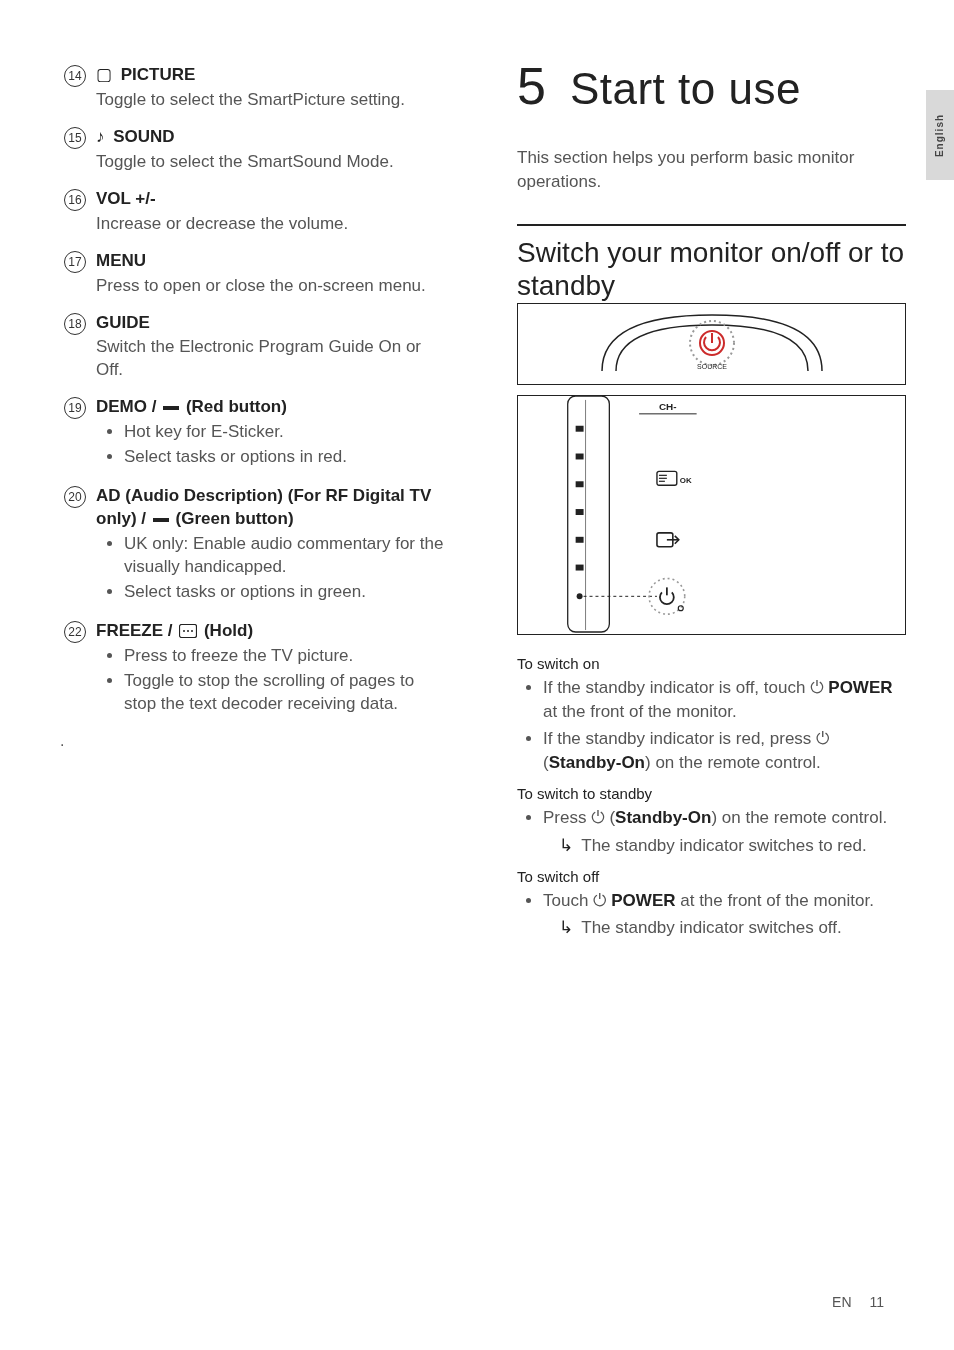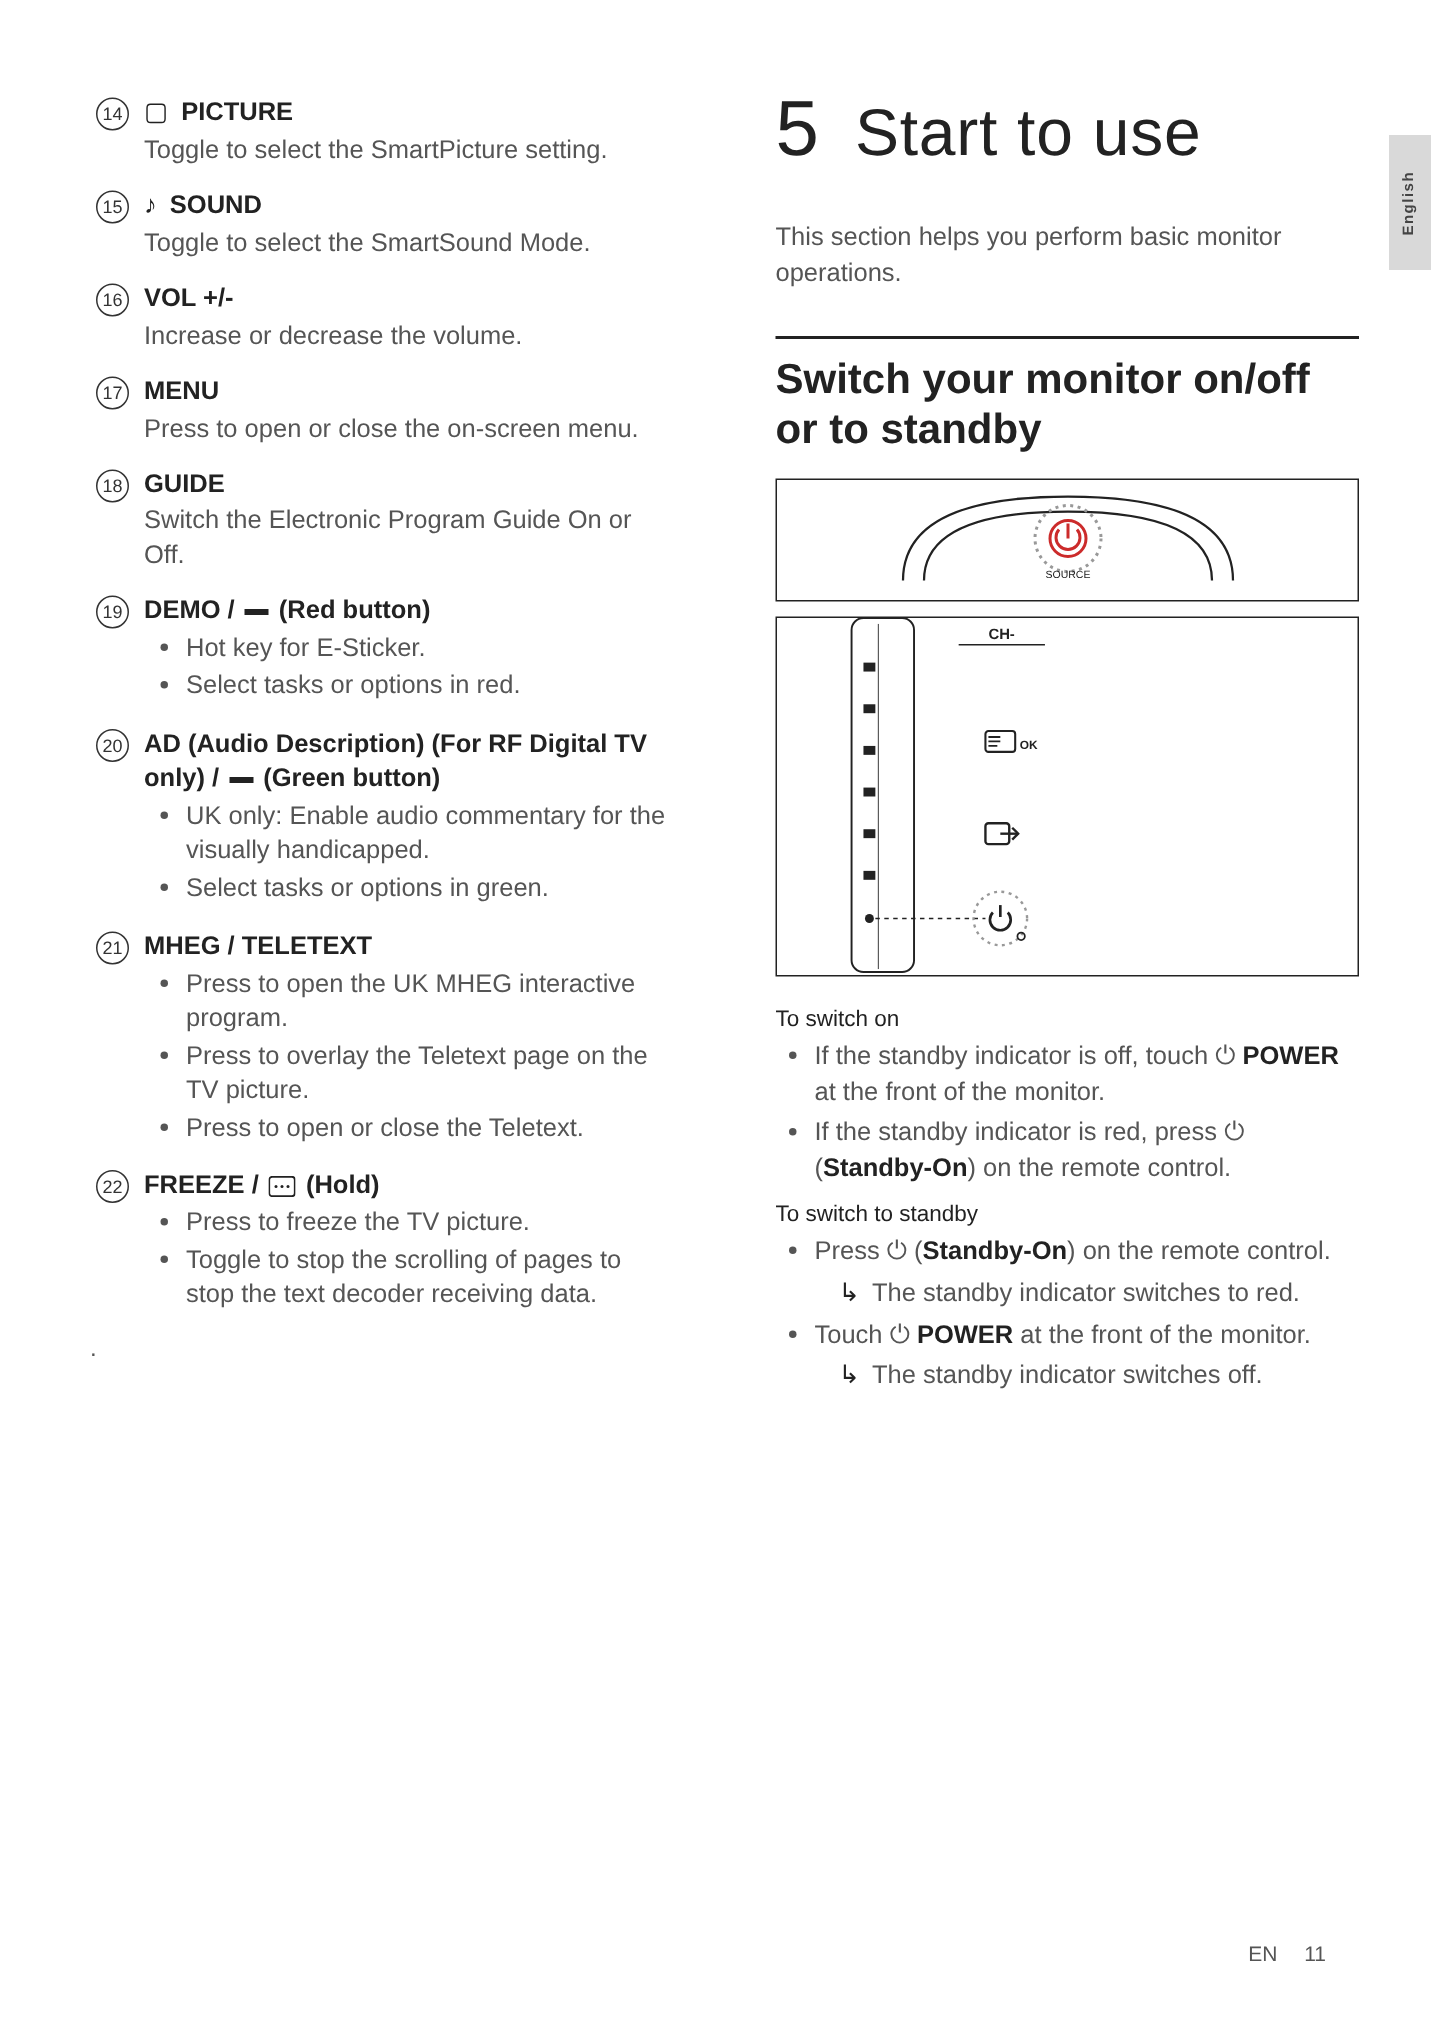"Switch your monitor on/off or" .section-title { font-weight: 700 -> 400; margin-bottom: 16px -> none }
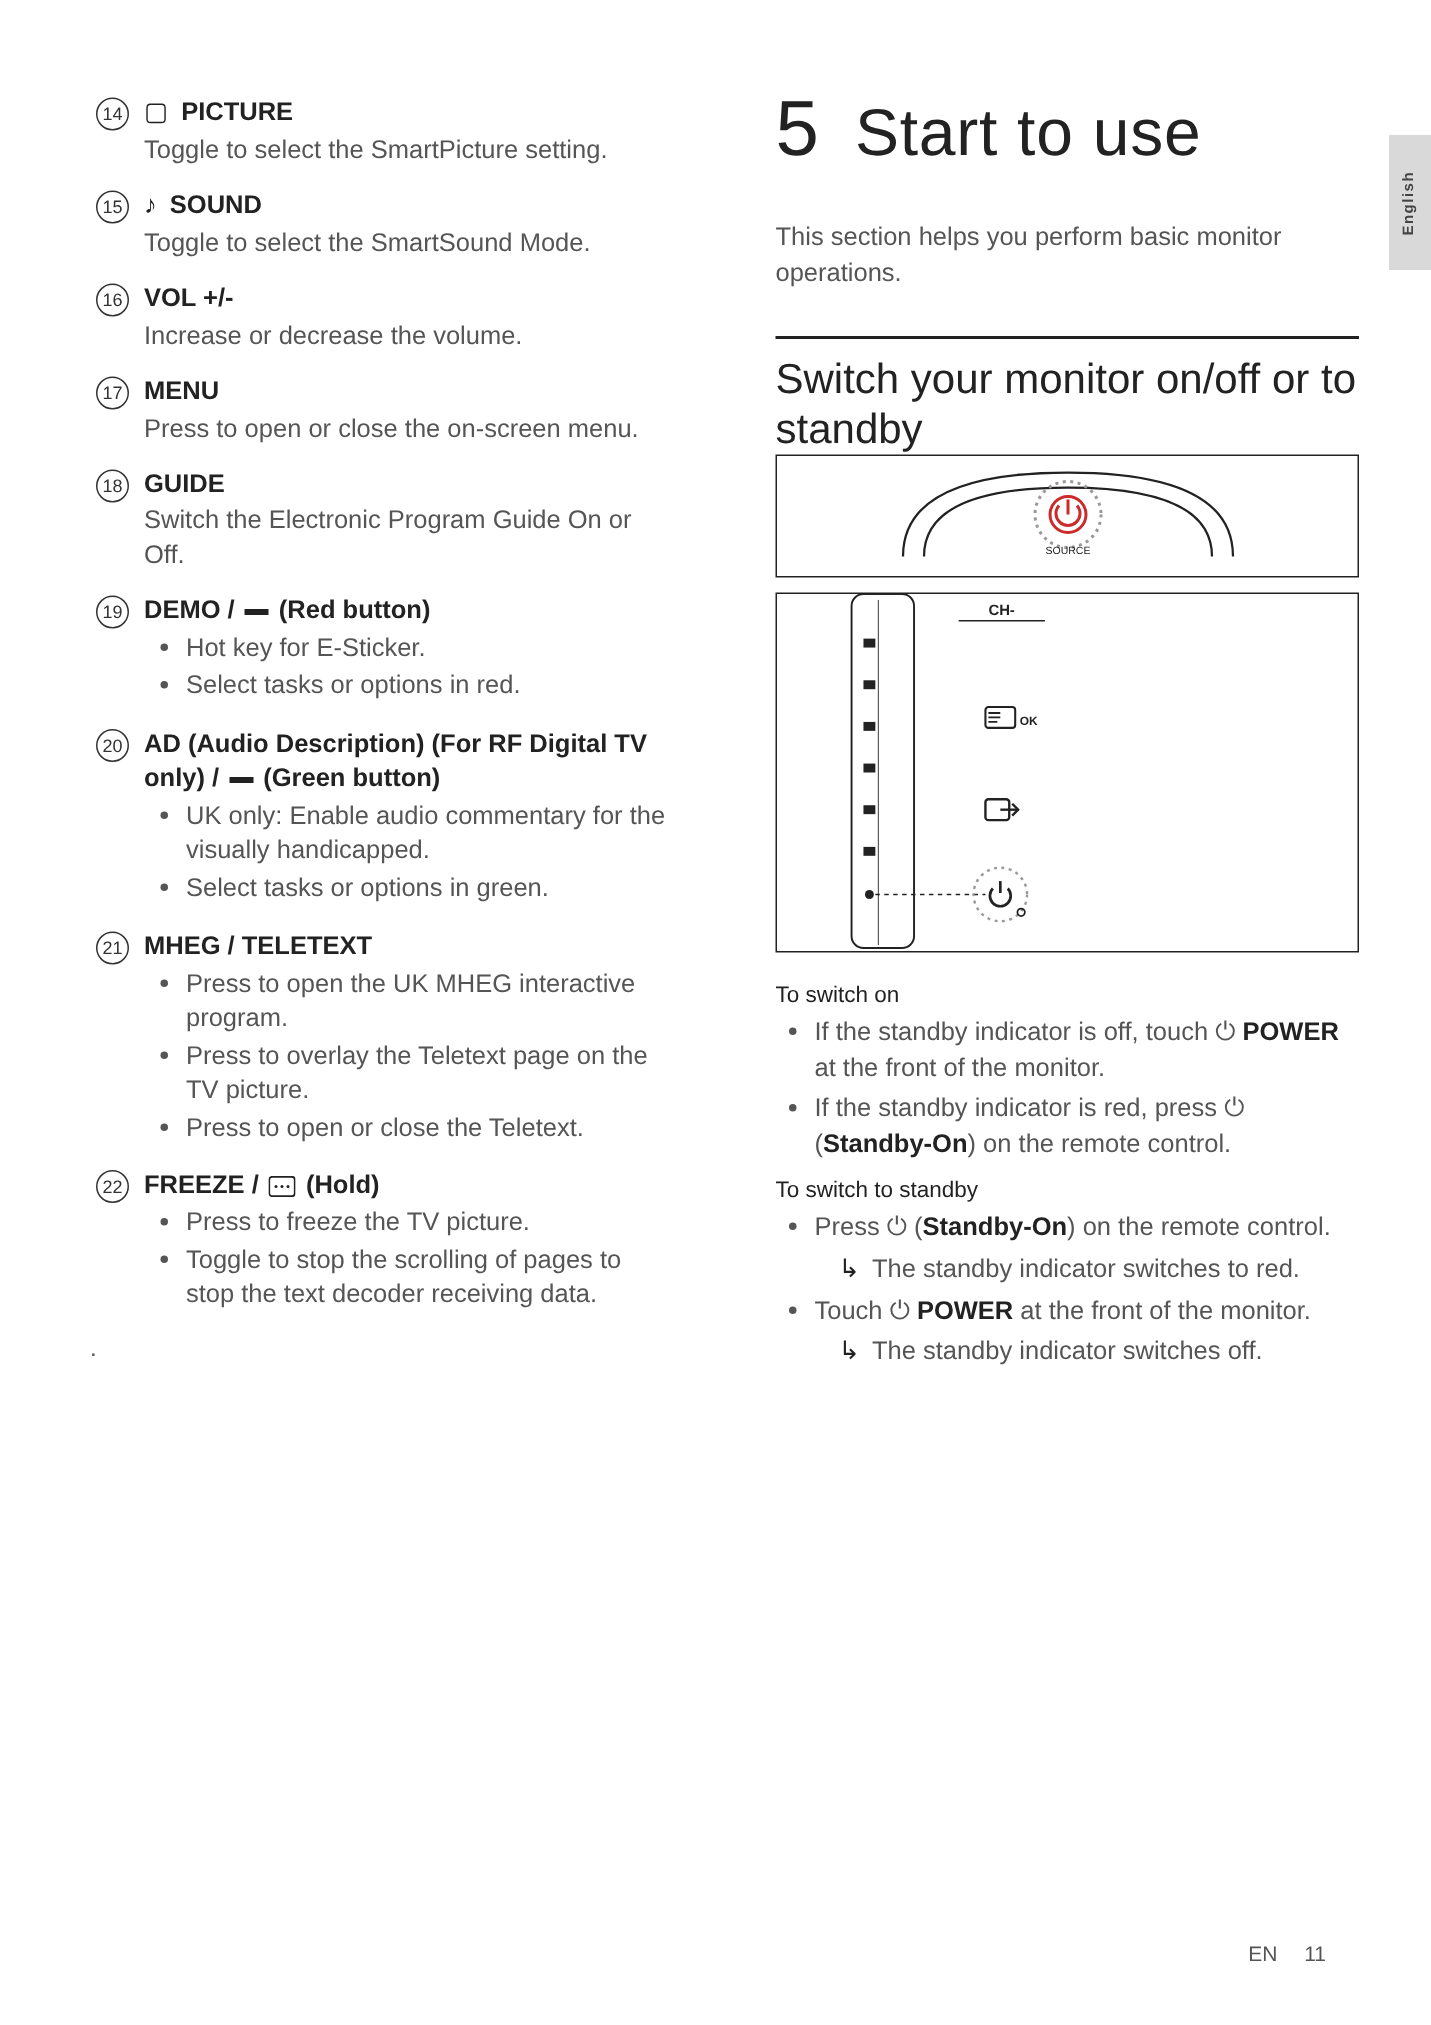"21" div.item { html: <div> <div><span>21</span></div> <div> <div>MHEG / TELETEXT</div> <ul> <li>Press to open the UK MHEG interactive program.</li> <li>Press to overlay the Teletext page on the TV picture.</li> <li>Press to open or close the Teletext.</li> </ul> </div> </div> -> none }
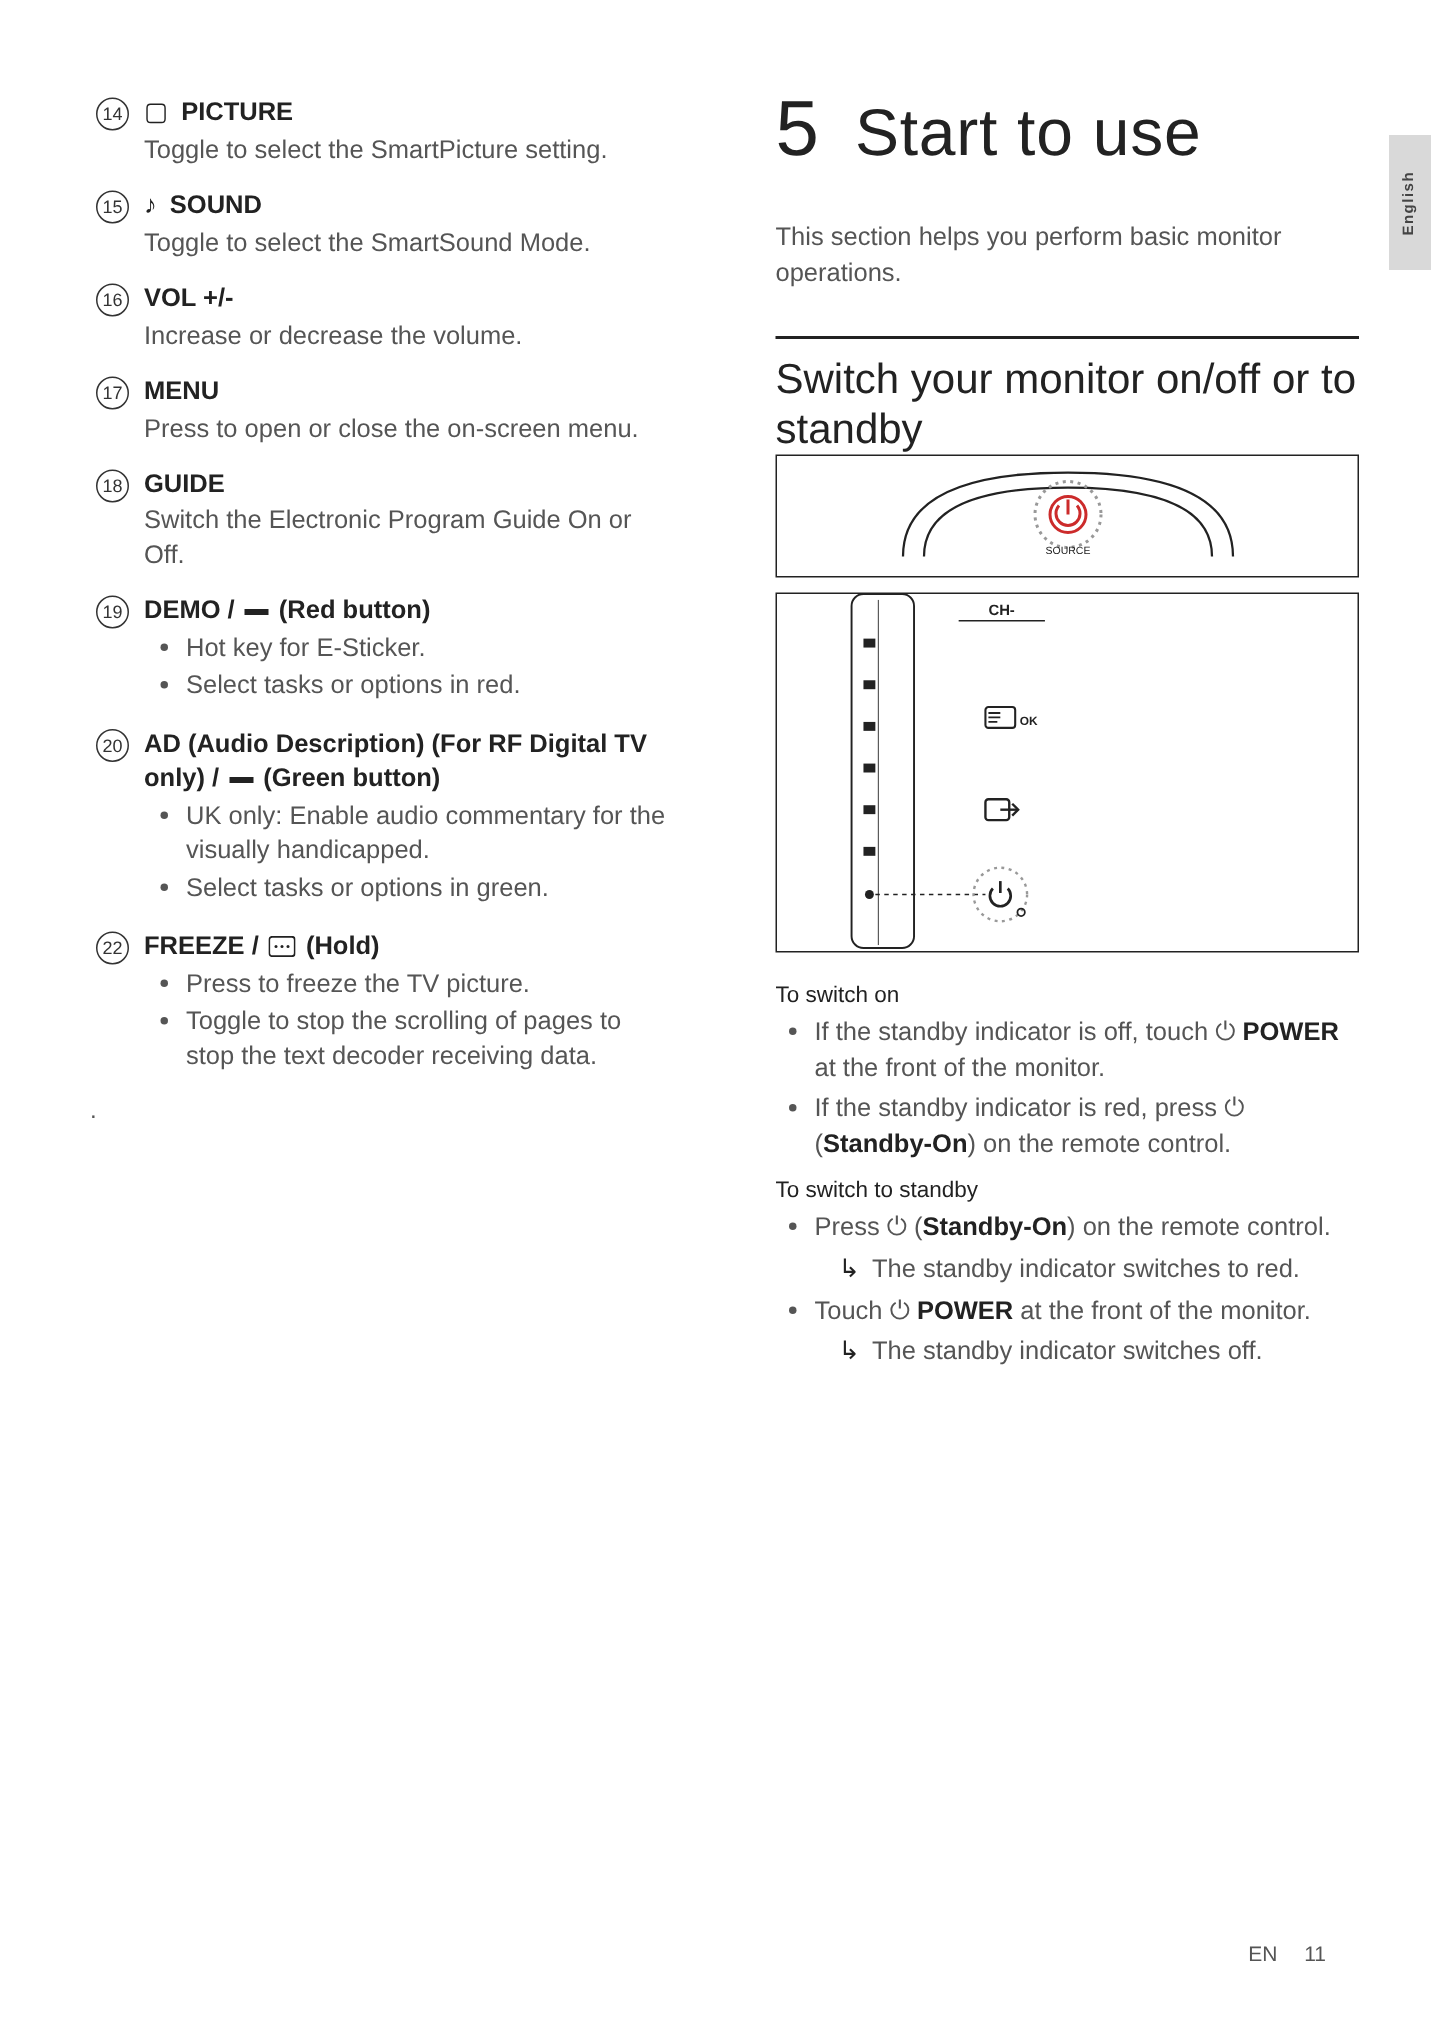"To switch off" div.subhead { html: none -> <div>To switch off</div> }
